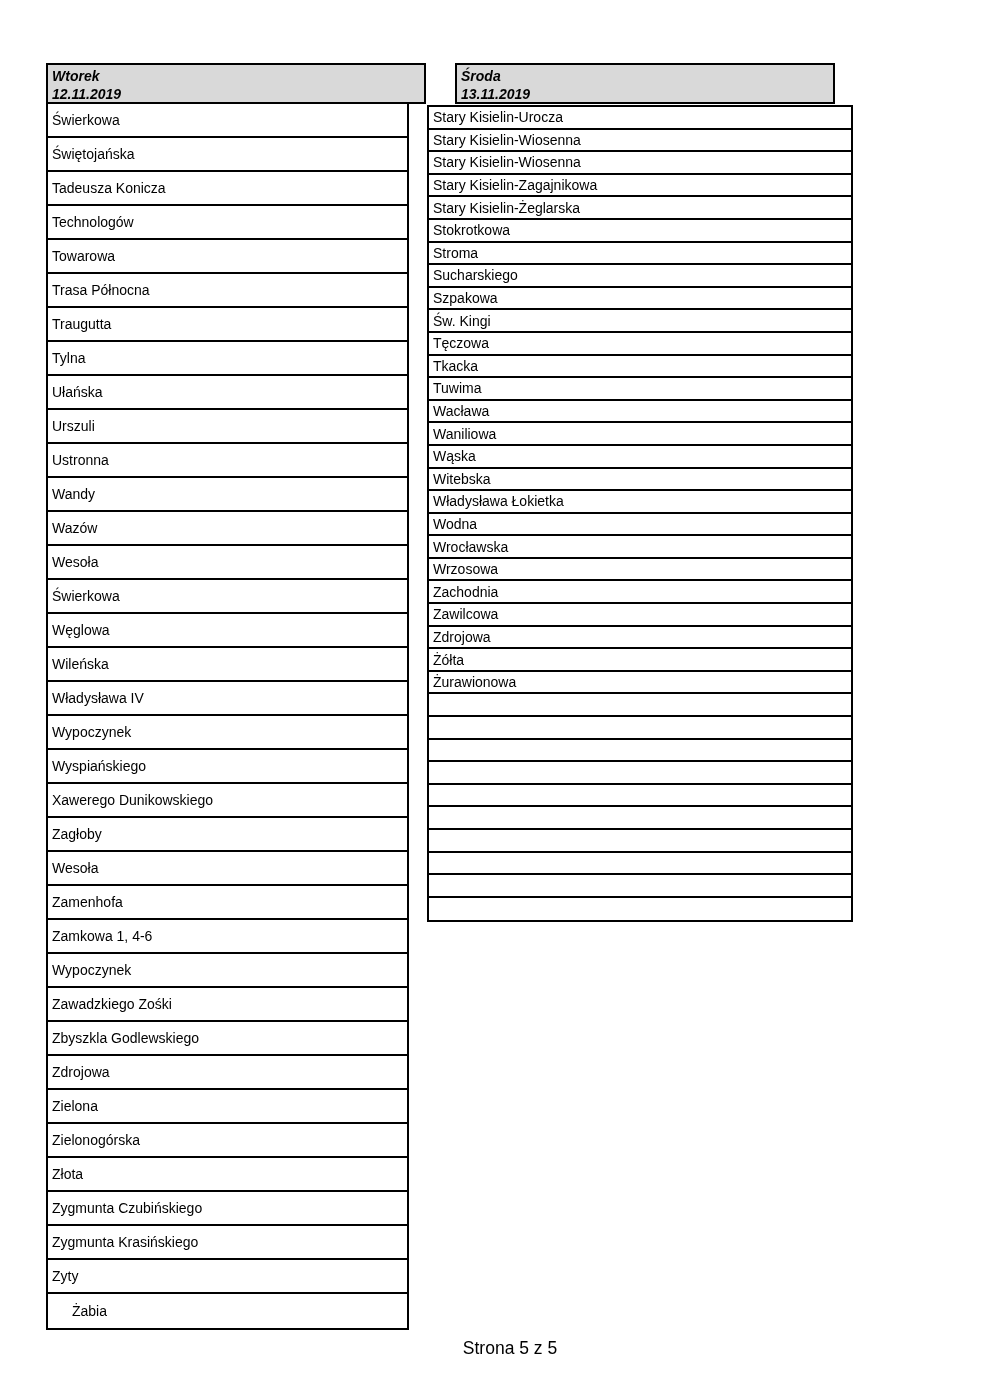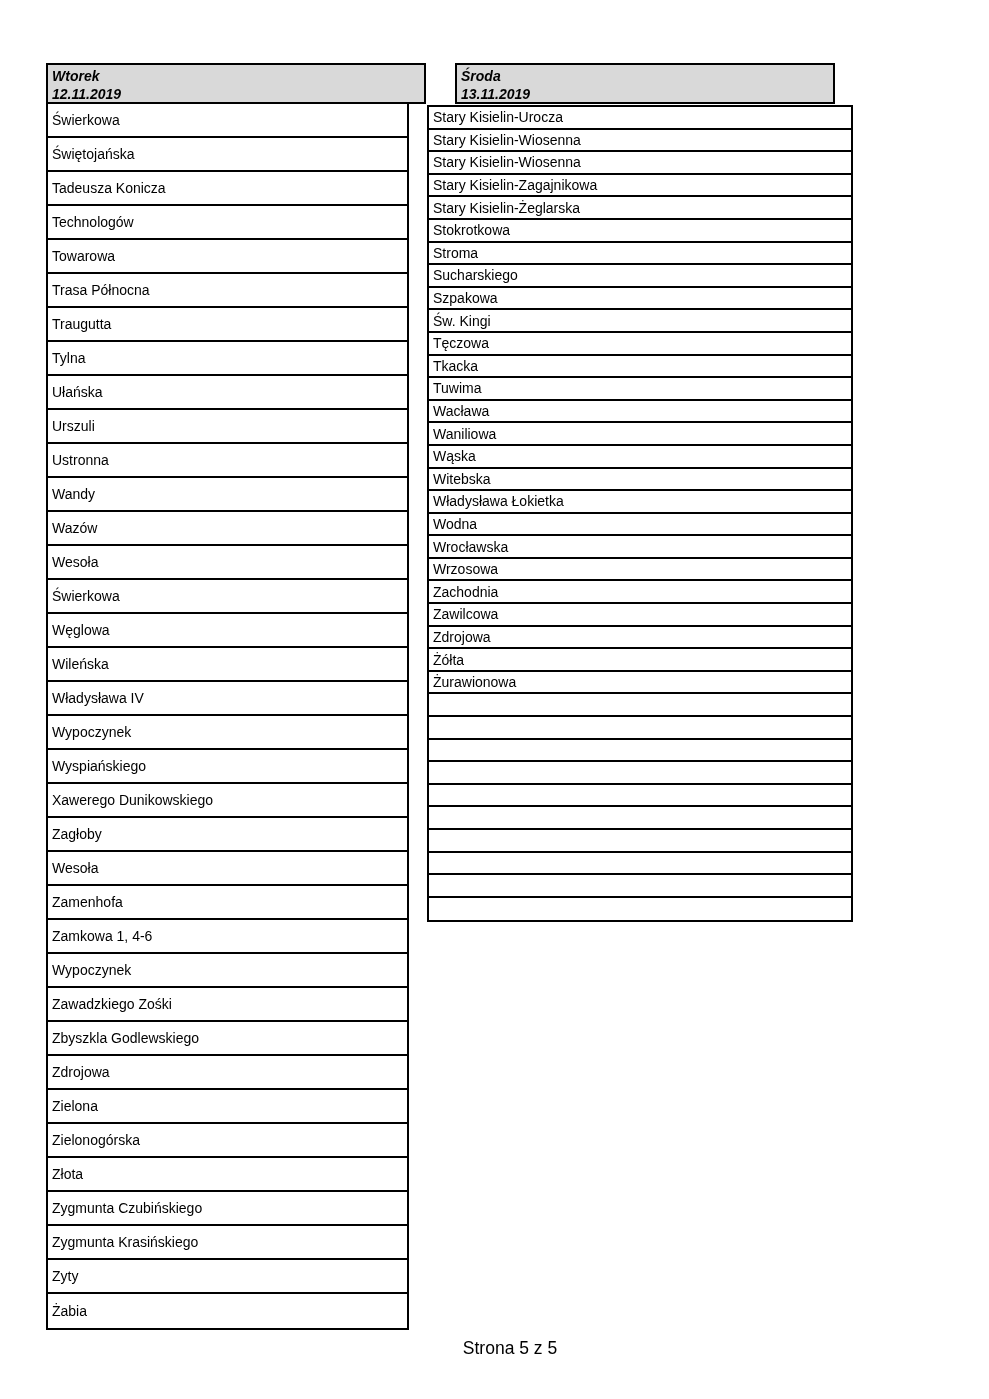"Żabia" .street-row:last-child { margin-left: none -> 20px }
